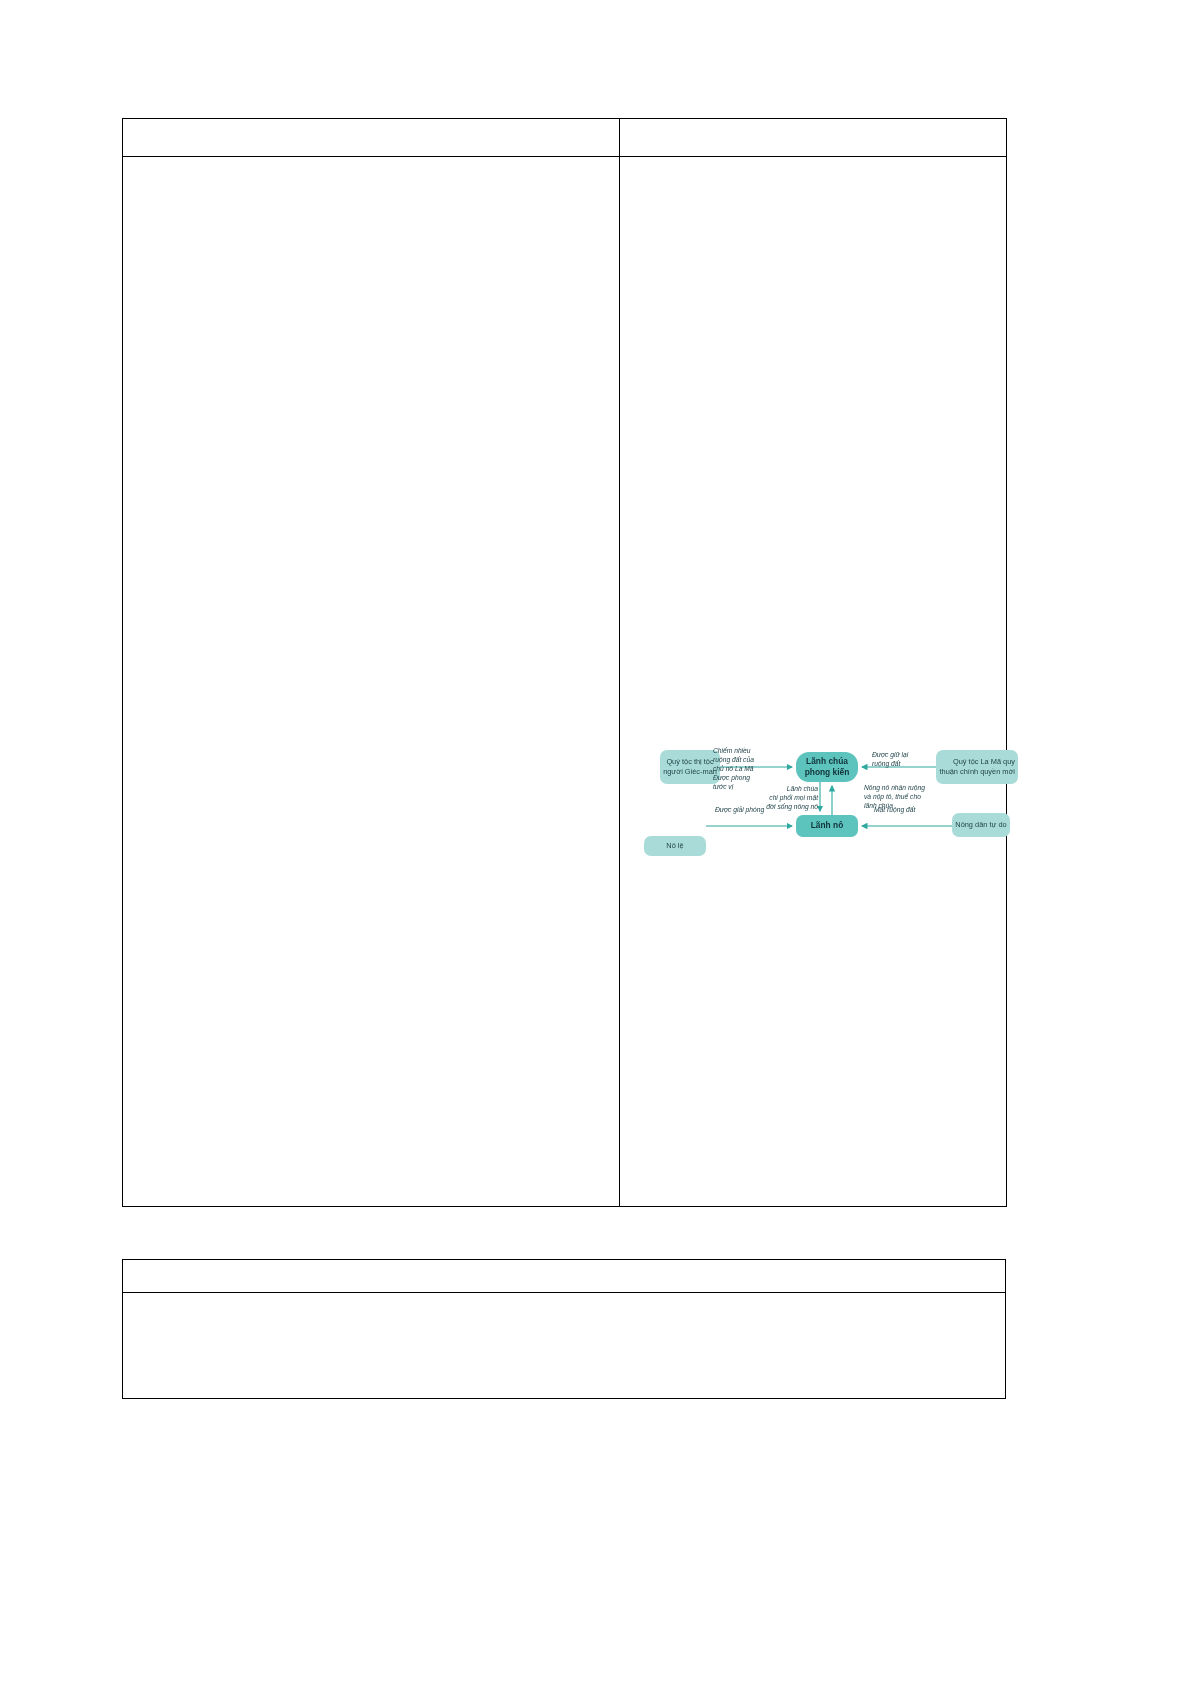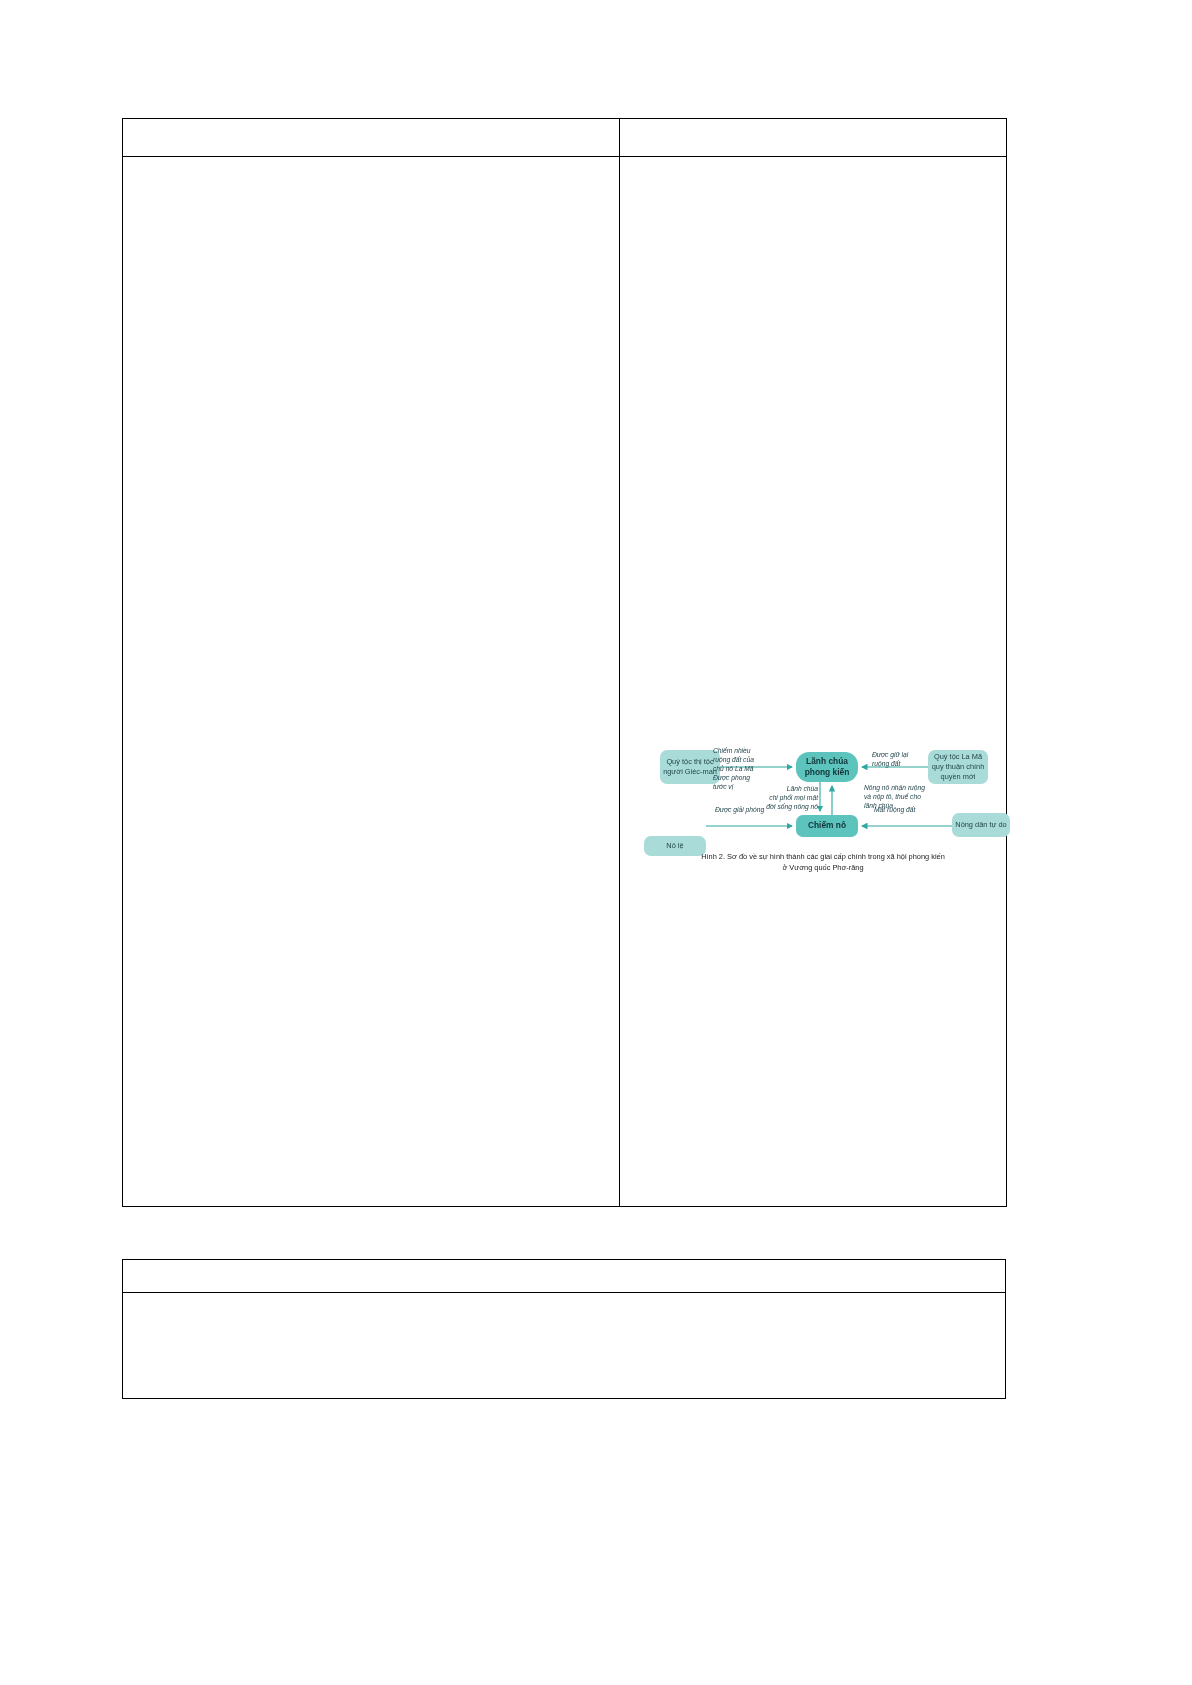"Quý tộc La Mã quy" #node-quy-toc-la-ma { left: 292px -> 300px; text-align: none -> right; width: 60px -> 82px }
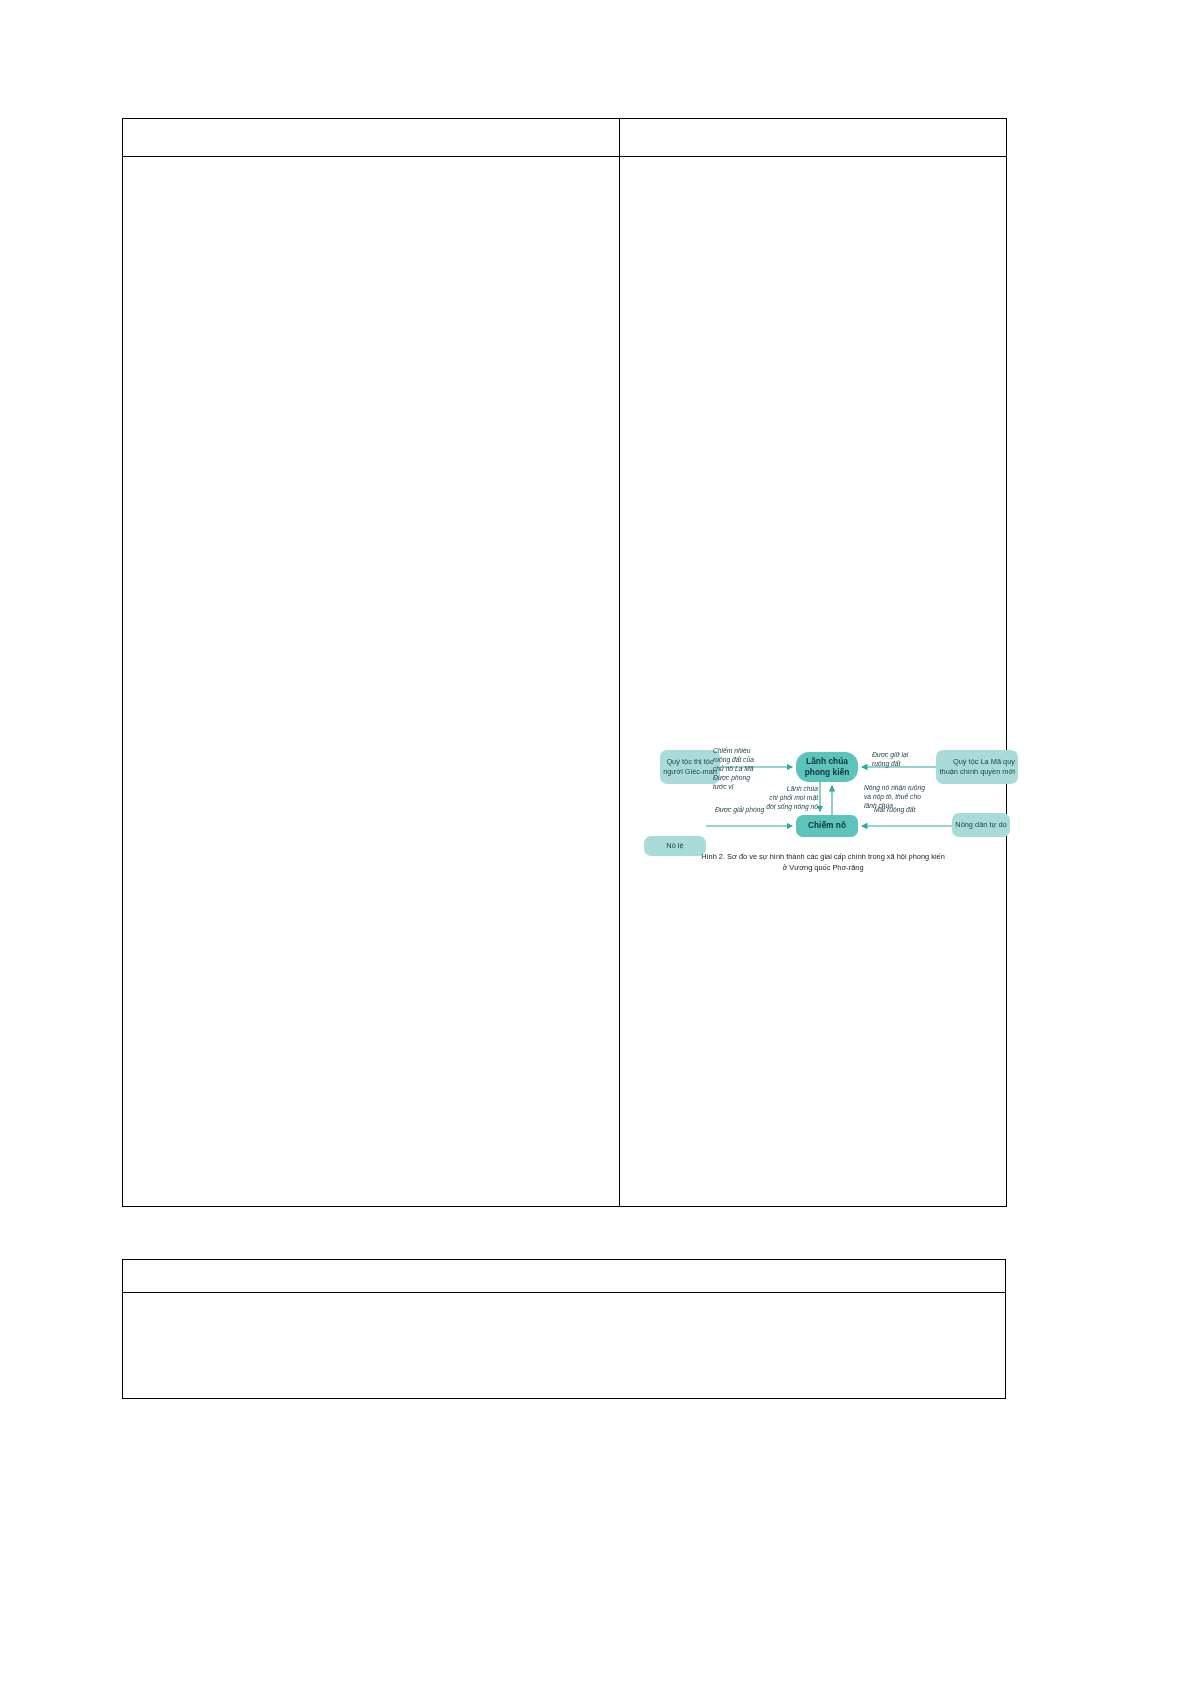"Chiếm nô" div.node { text: Chiếm -> Lãnh }
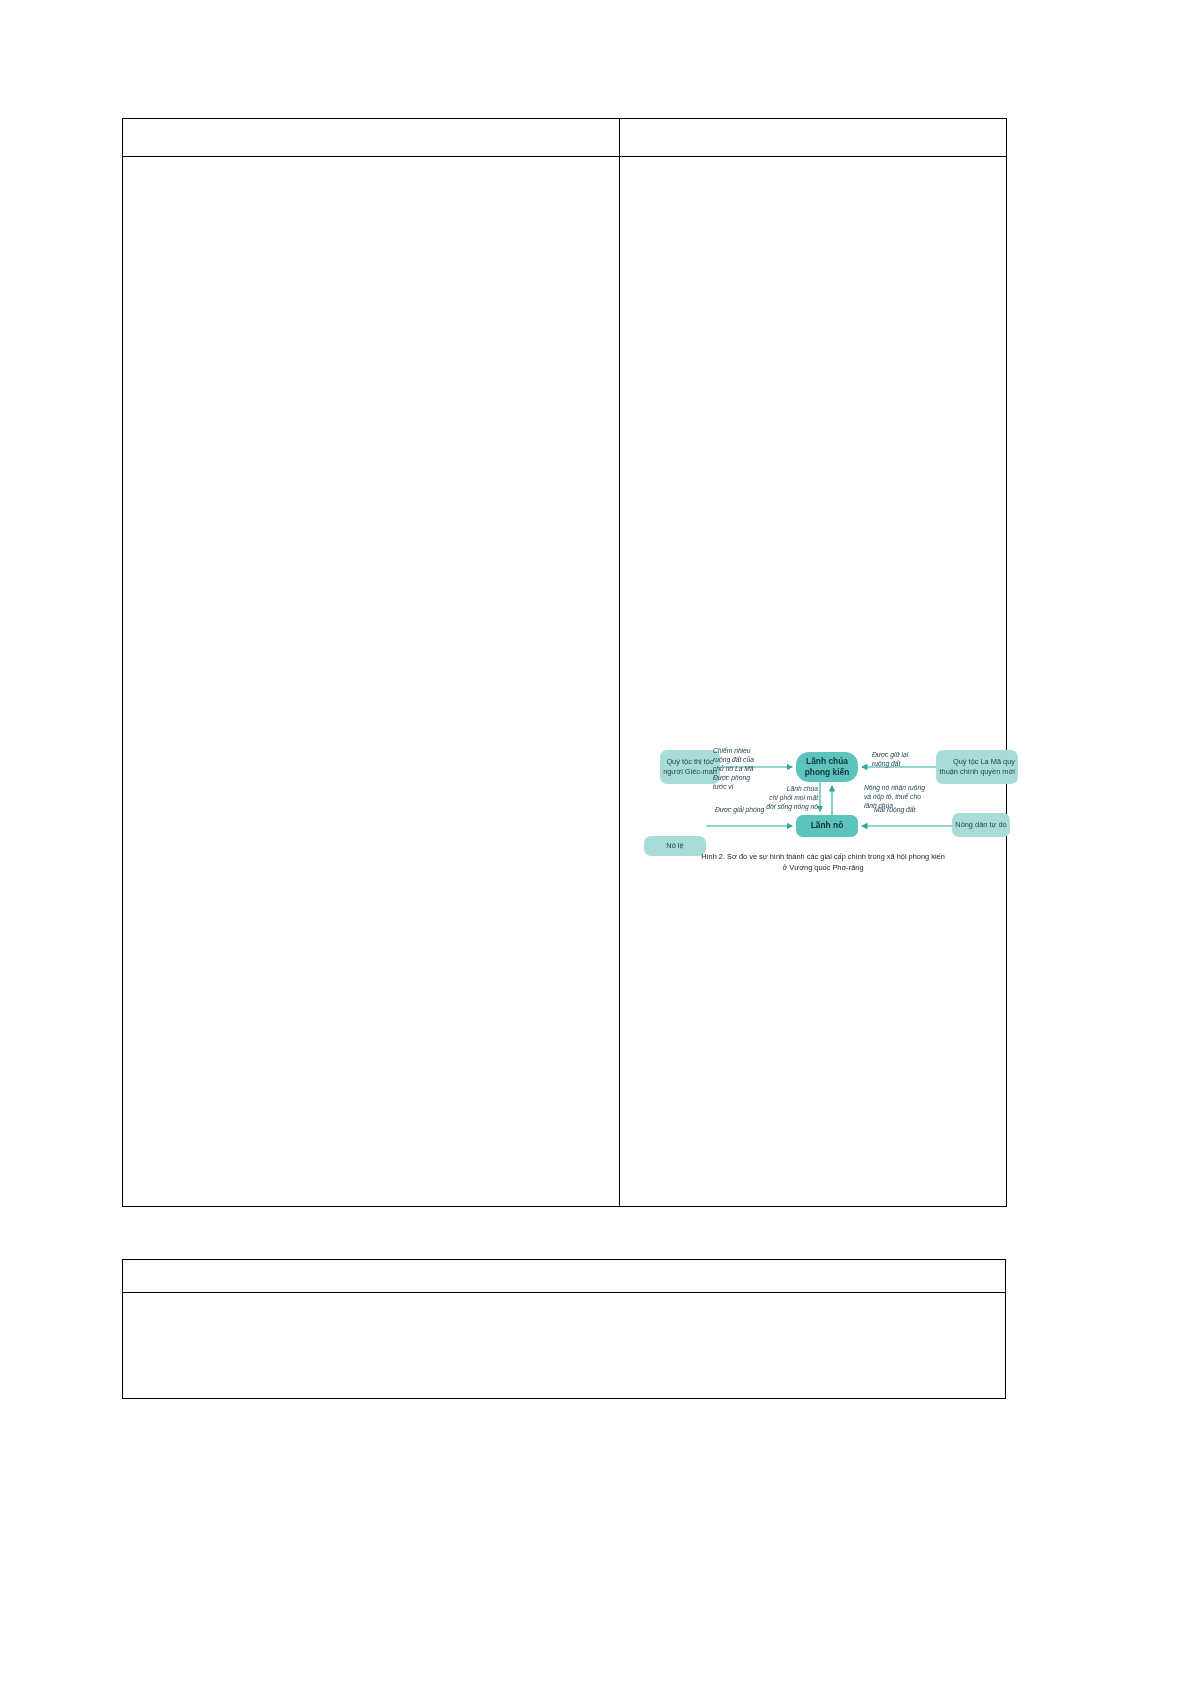"Hình 2. Sơ đồ về" div.figure-caption { html: <div> <div>Hình 2. Sơ đồ về sự hình thành các giai cấp chính trong xã hội phong kiến</div> <div>ở Vương quốc Phơ-răng</div> </div> -> none }
